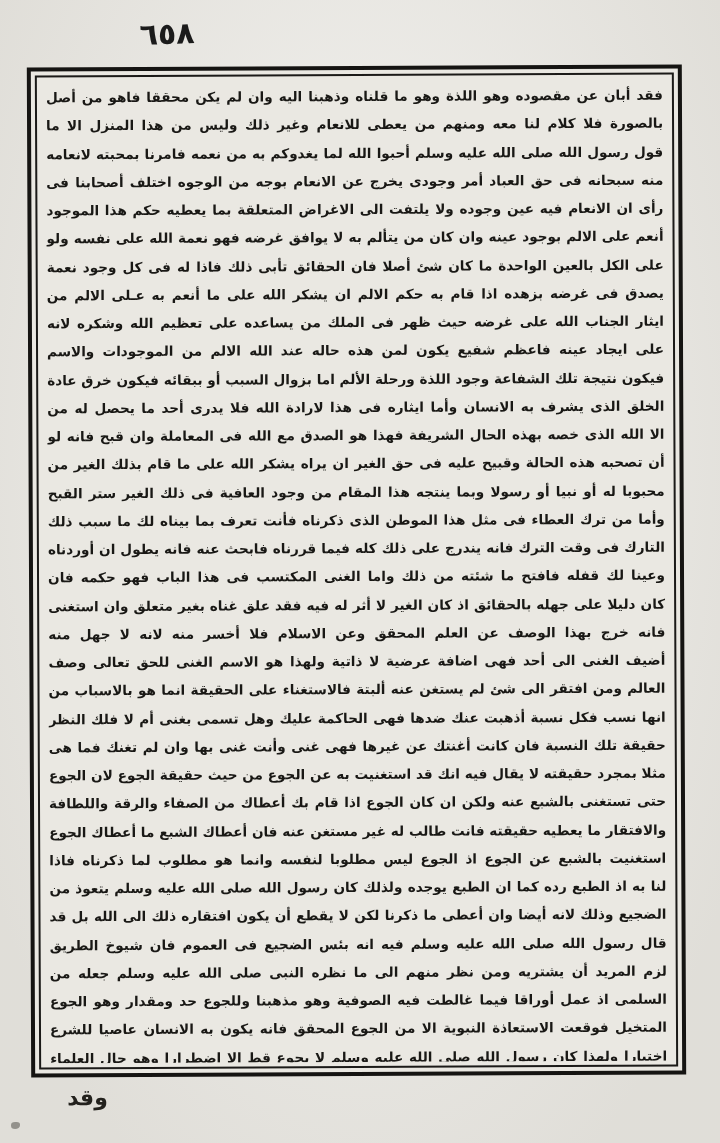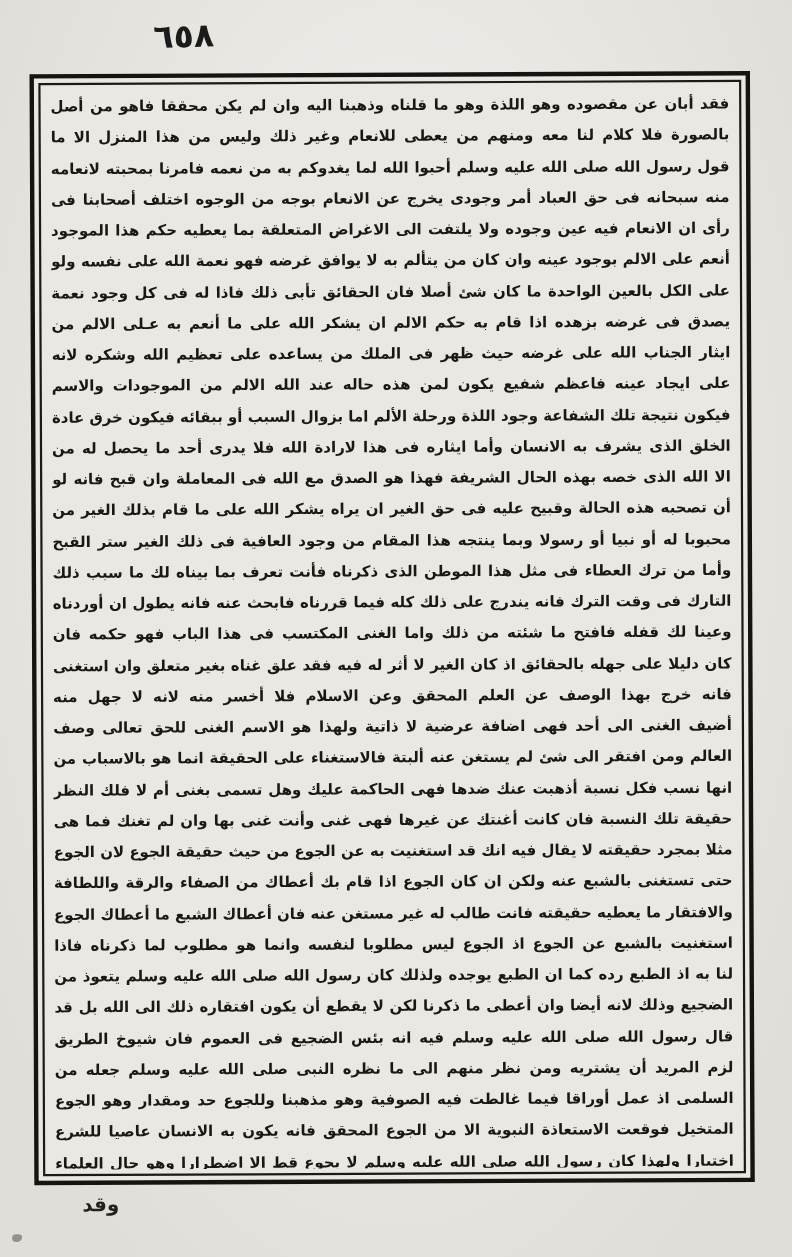"وقد" .catchword { font-size: 18px -> 22px }
